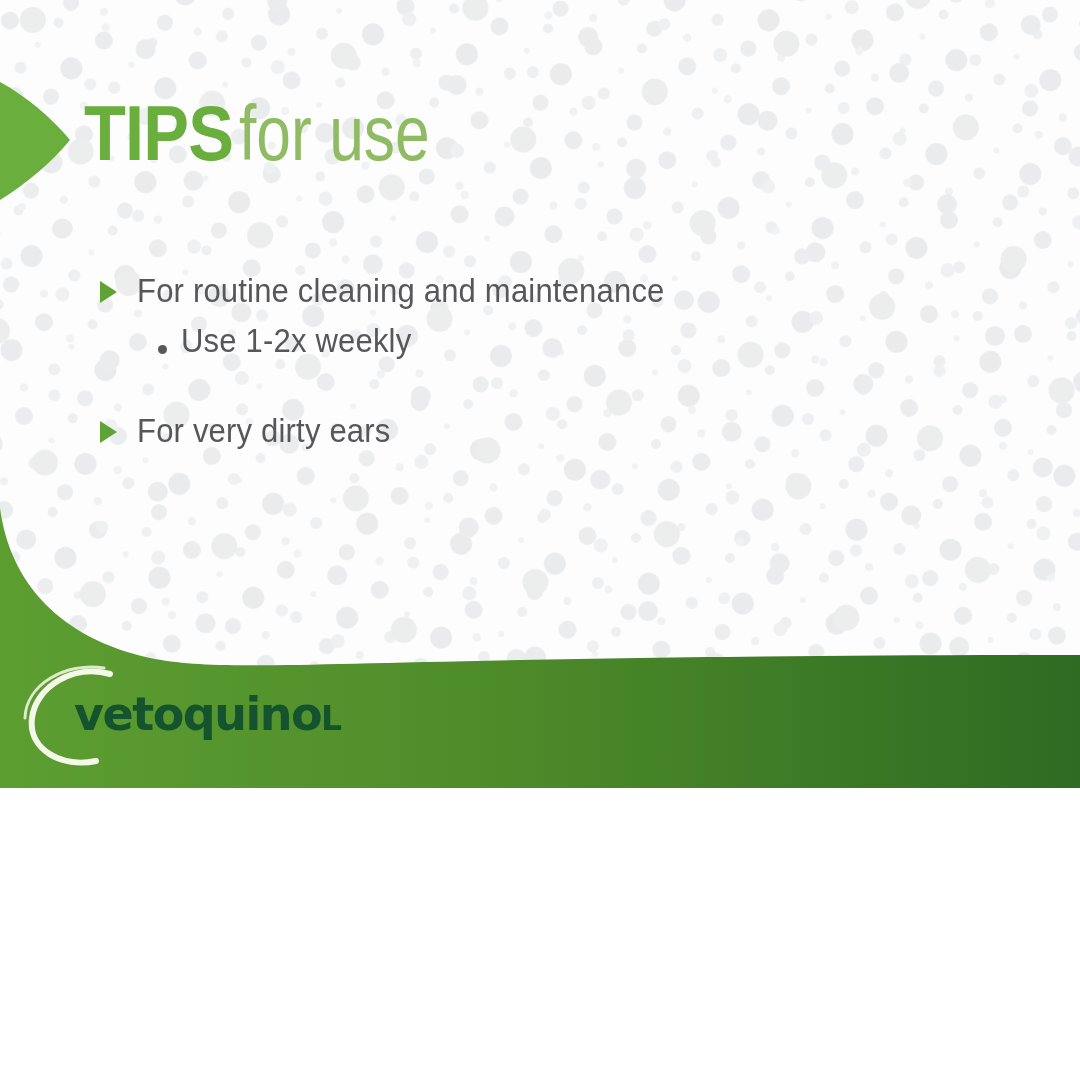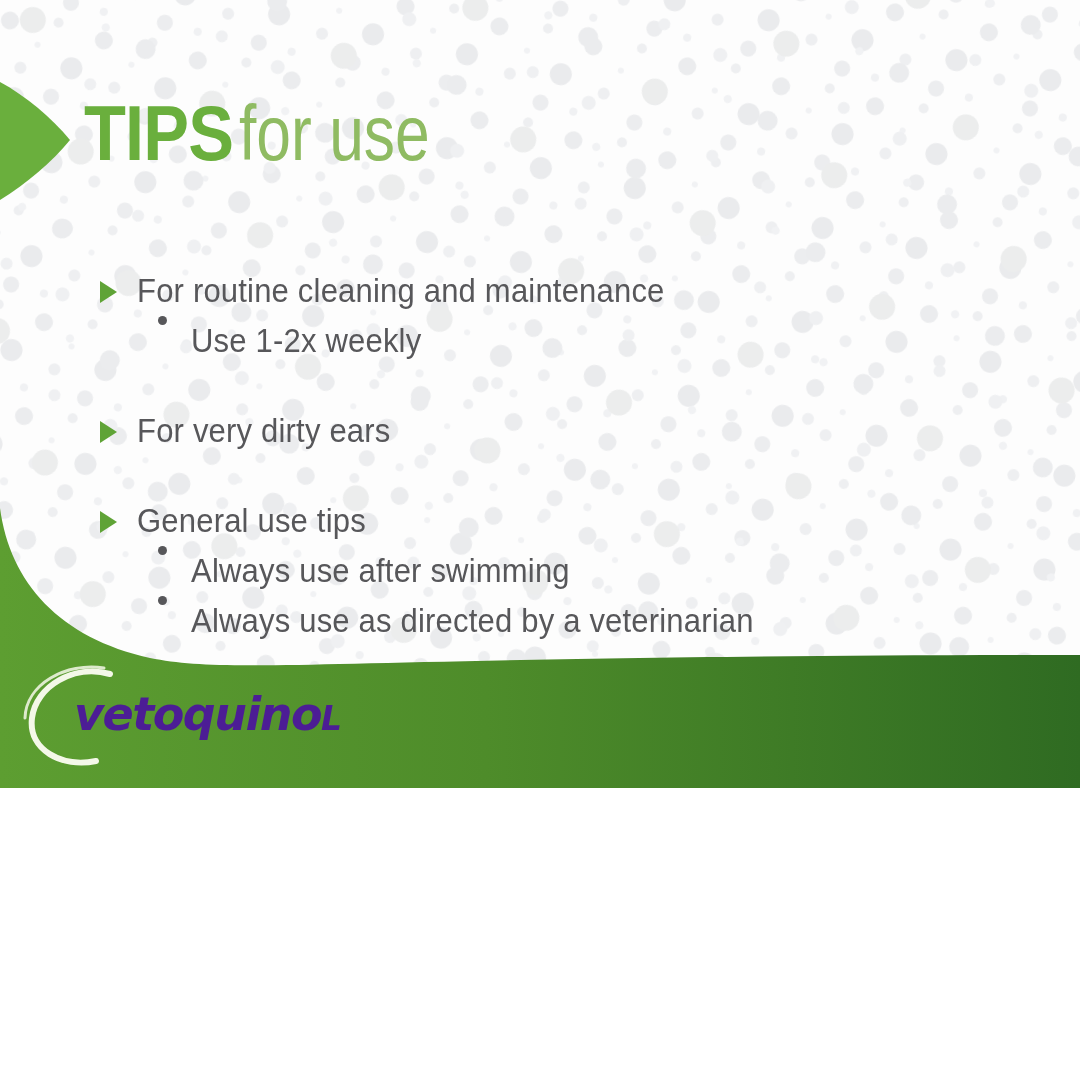"Use 1-2x weekly" .sub-item { align-items: flex-start -> flex-end; gap: 24px -> 14px }
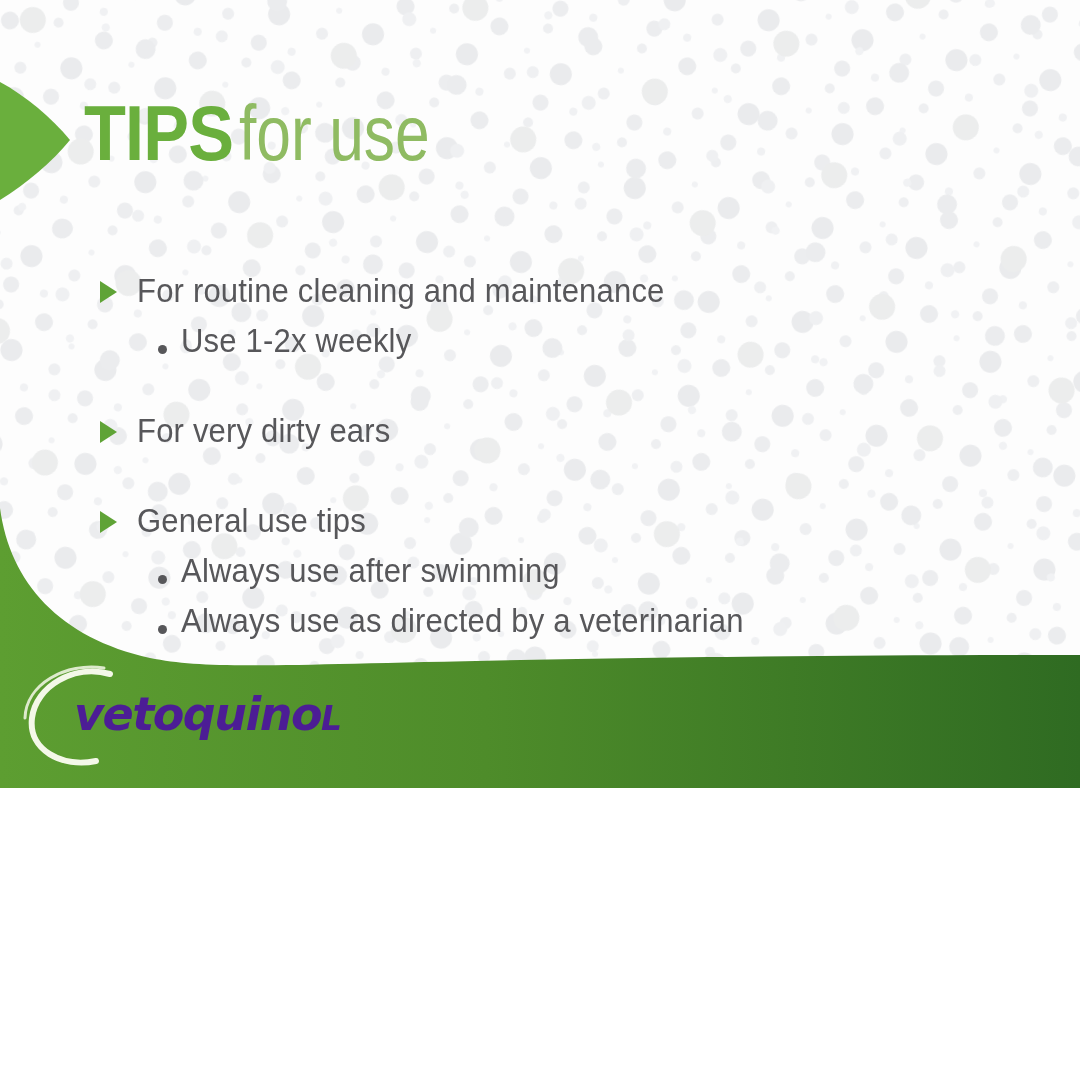"General use tips" div.group { html: <div> <div> <span></span> <span>General use tips</span> </div> <div> <div> <span></span> <span>Always use after swimming</span> </div> <div> <span></span> <span>Always use as directed by a veterinarian</span> </div> </div> </div> -> none }
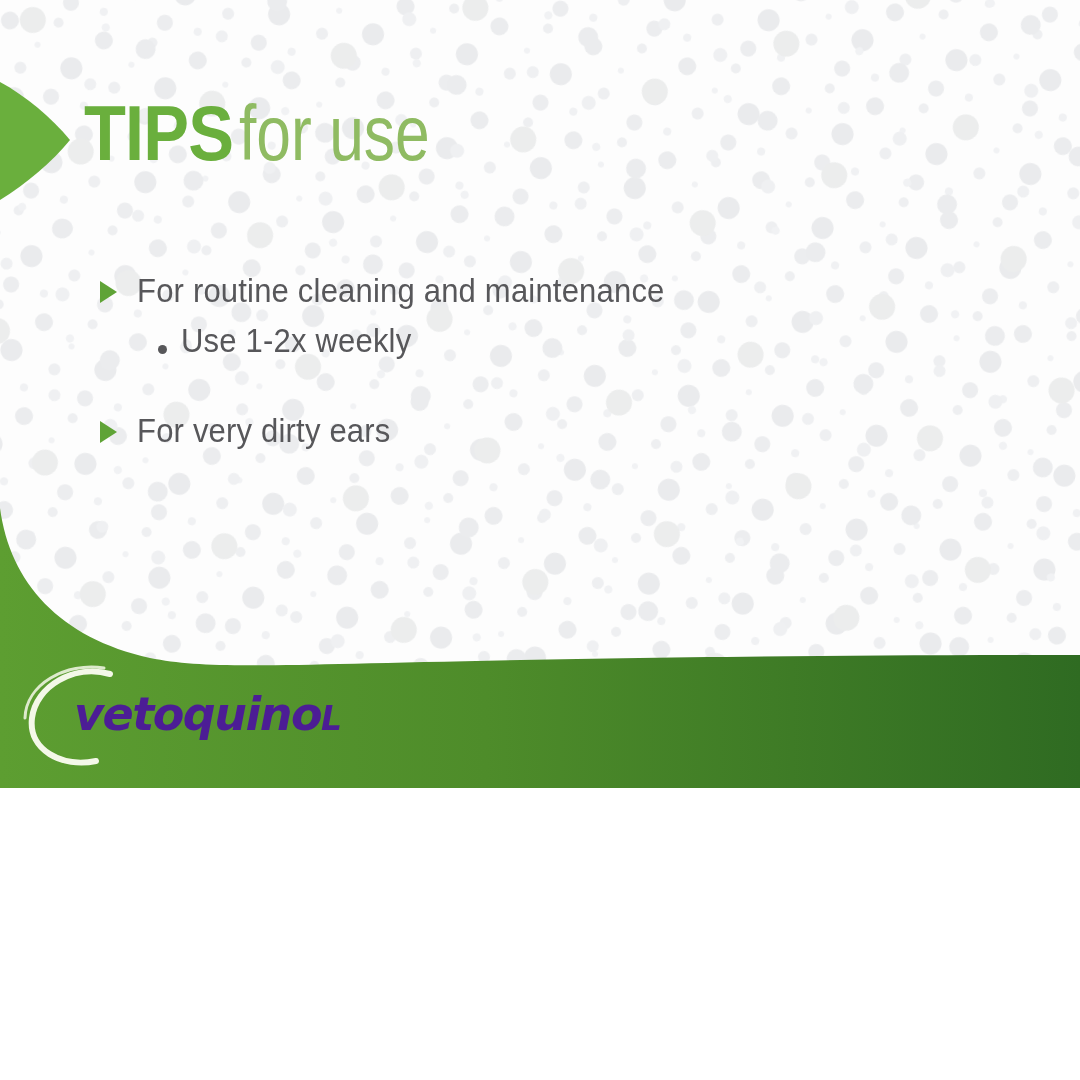"vetoquinoL" .logo-wordmark { color: #4c1d95 -> #14532d; font-style: italic -> none }
